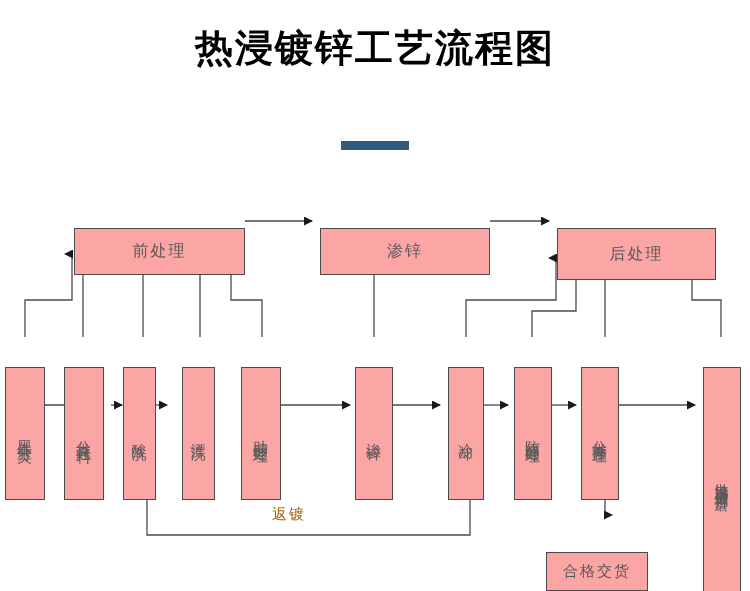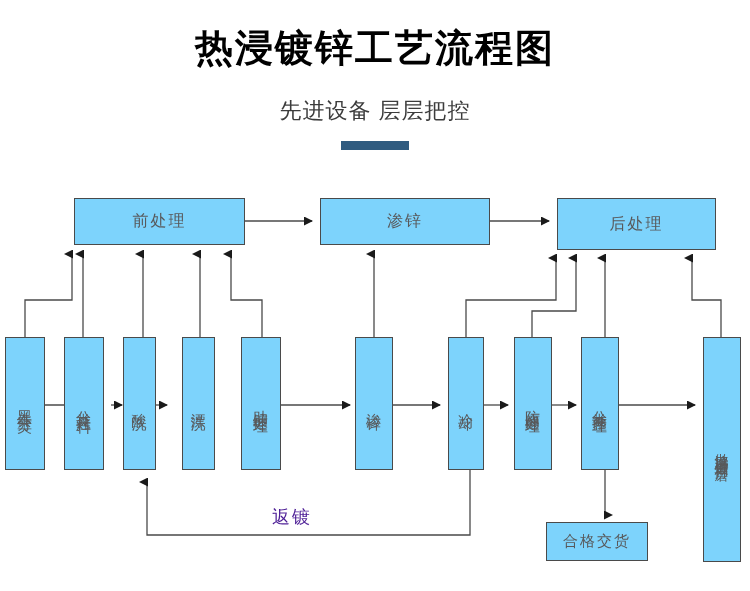"先进设备 层层把控" div.subtitle { html: <div>先进设备 层层把控</div> -> none }
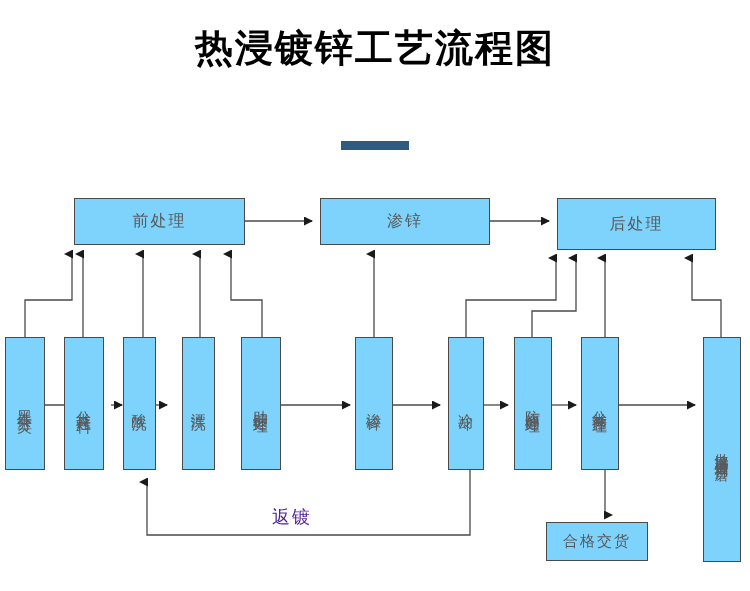"前处理" .box { background: #7dd3fc -> #fca5a5; margin-top: none -> 30px }
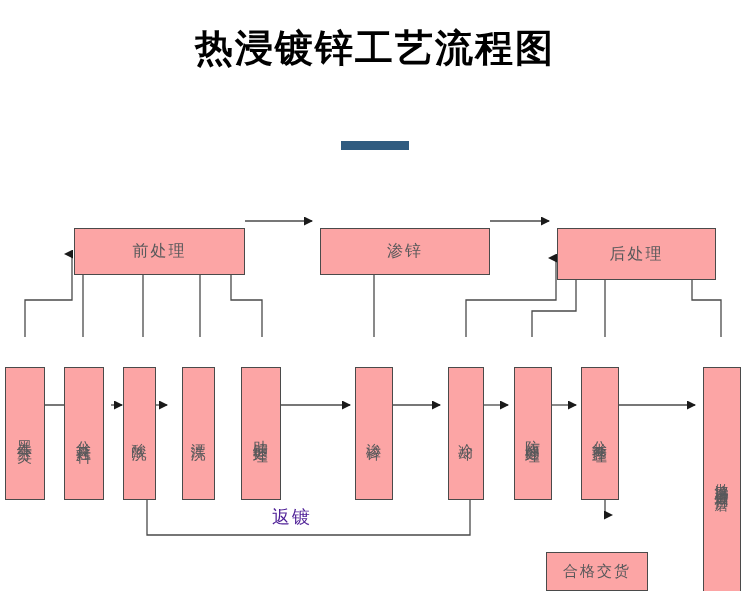"返镀" .label-plain { color: #4c1d95 -> #a16207; font-size: 18px -> 15px }
